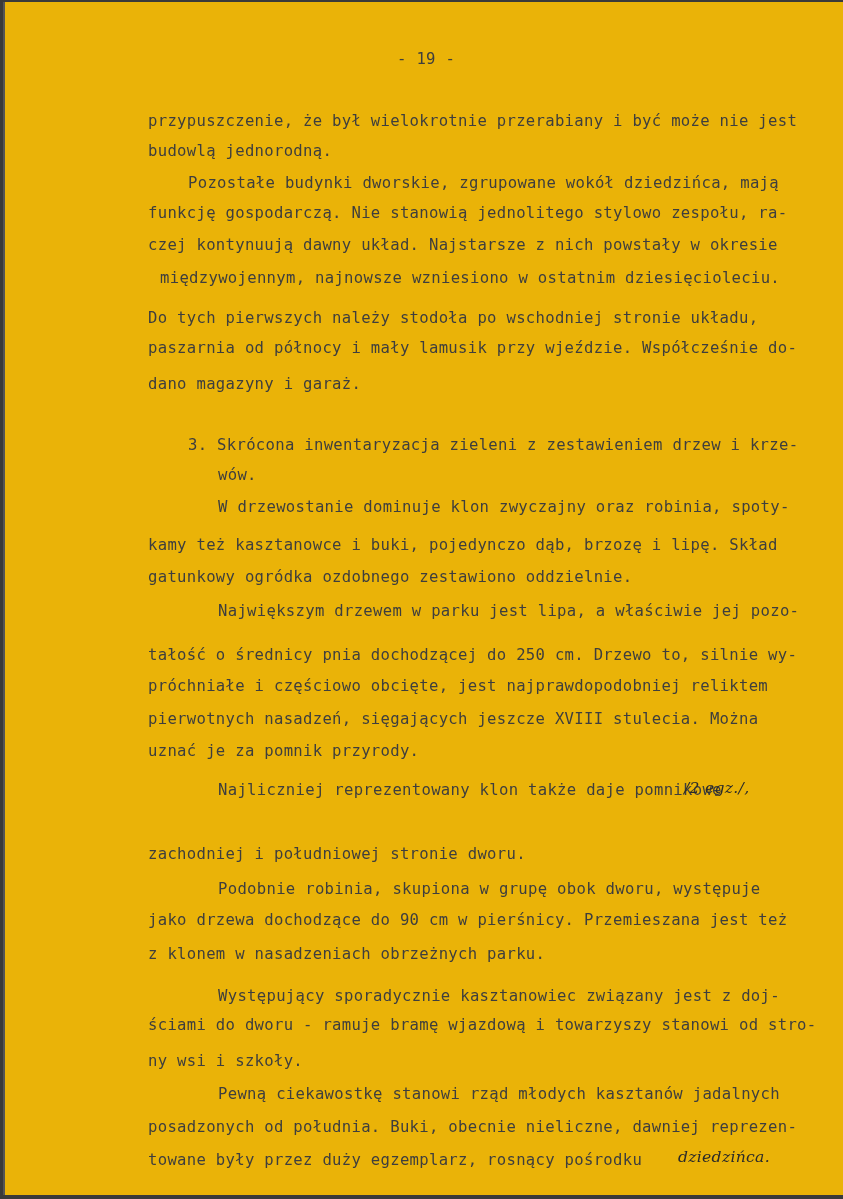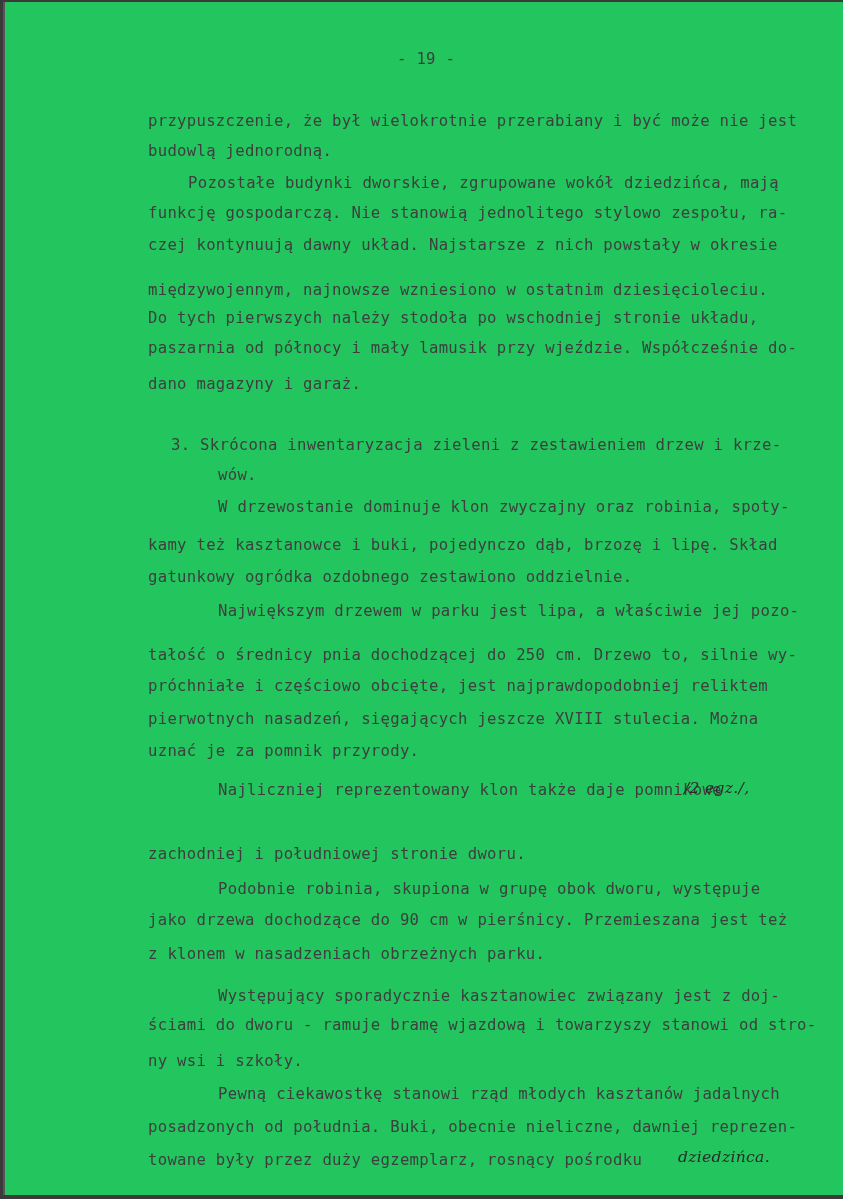"- 19 -" .page { background: #22c55e -> #eab308 }
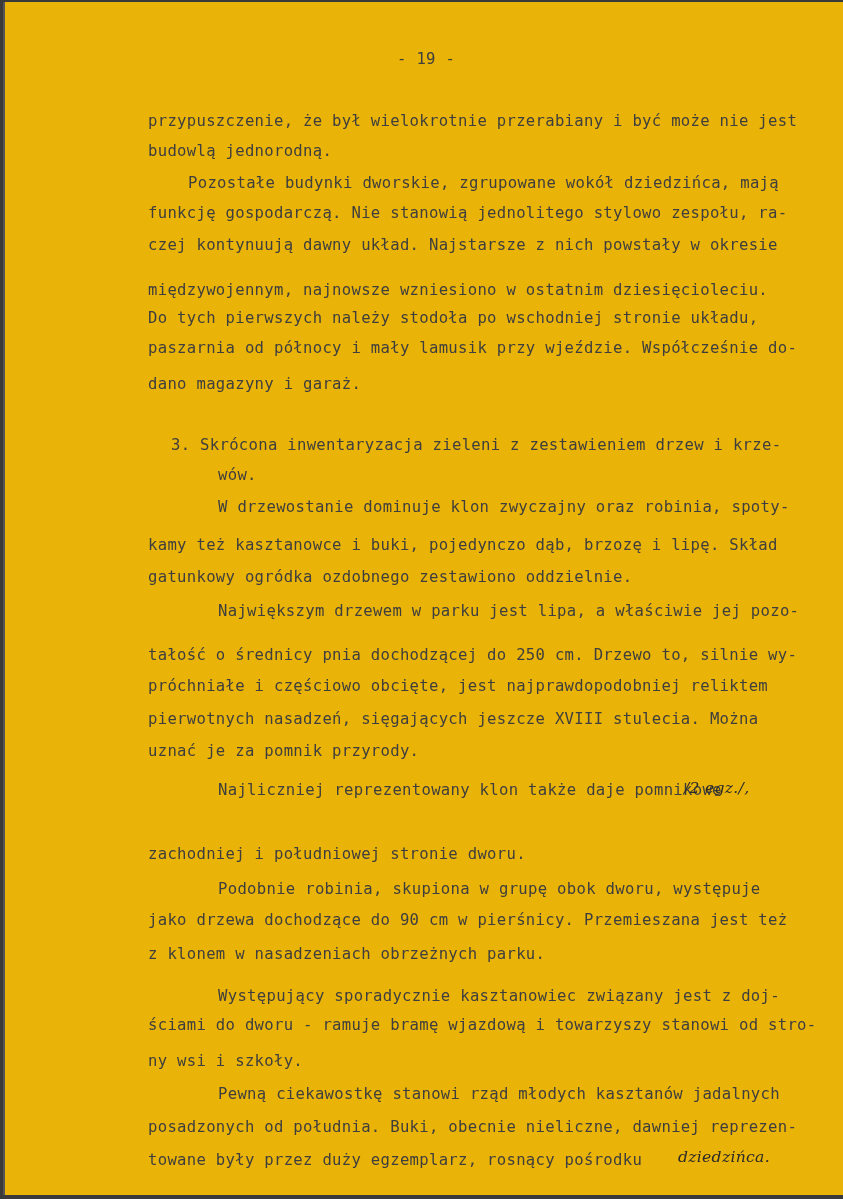"międzywojennym, najnowsze wzniesiono w" div.line { left: 143px -> 155px; margin-top: 12px -> none }
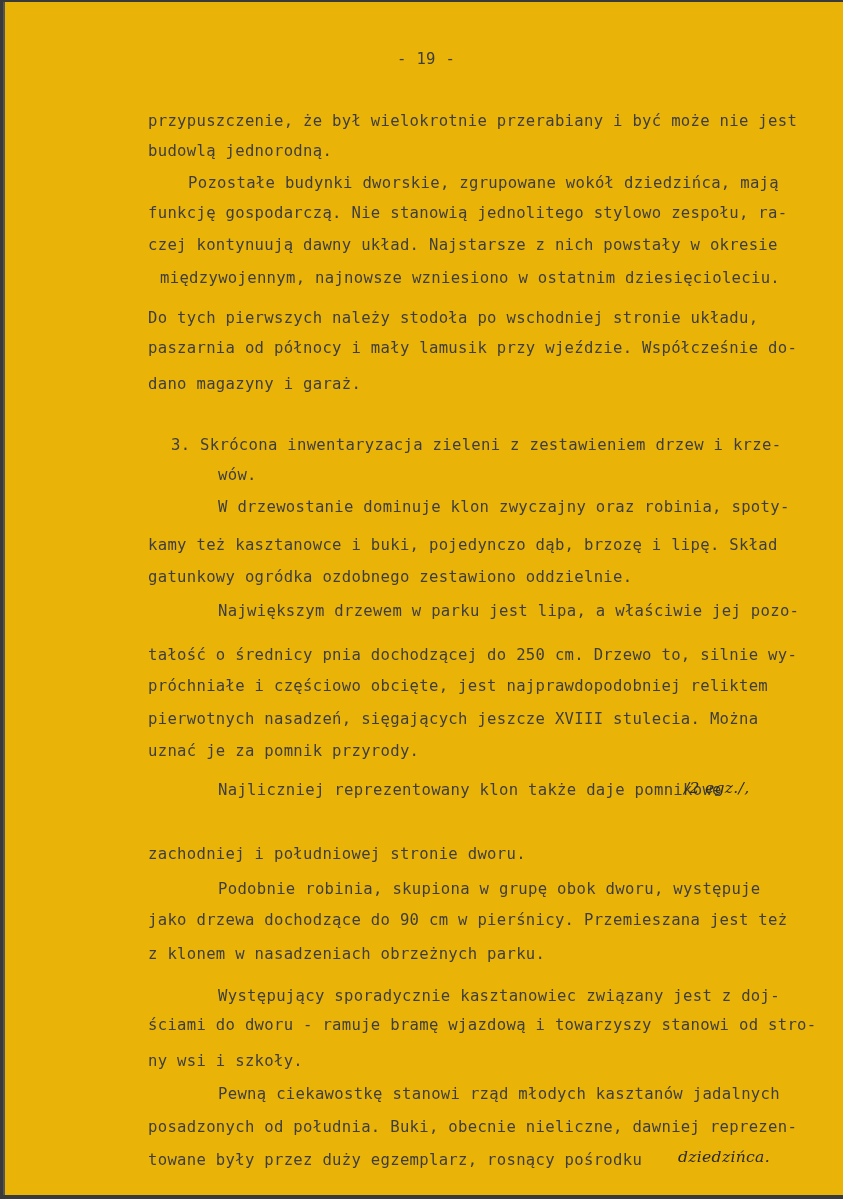"3. Skrócona inwentaryzacja zieleni z" div.line { left: 166px -> 183px }
